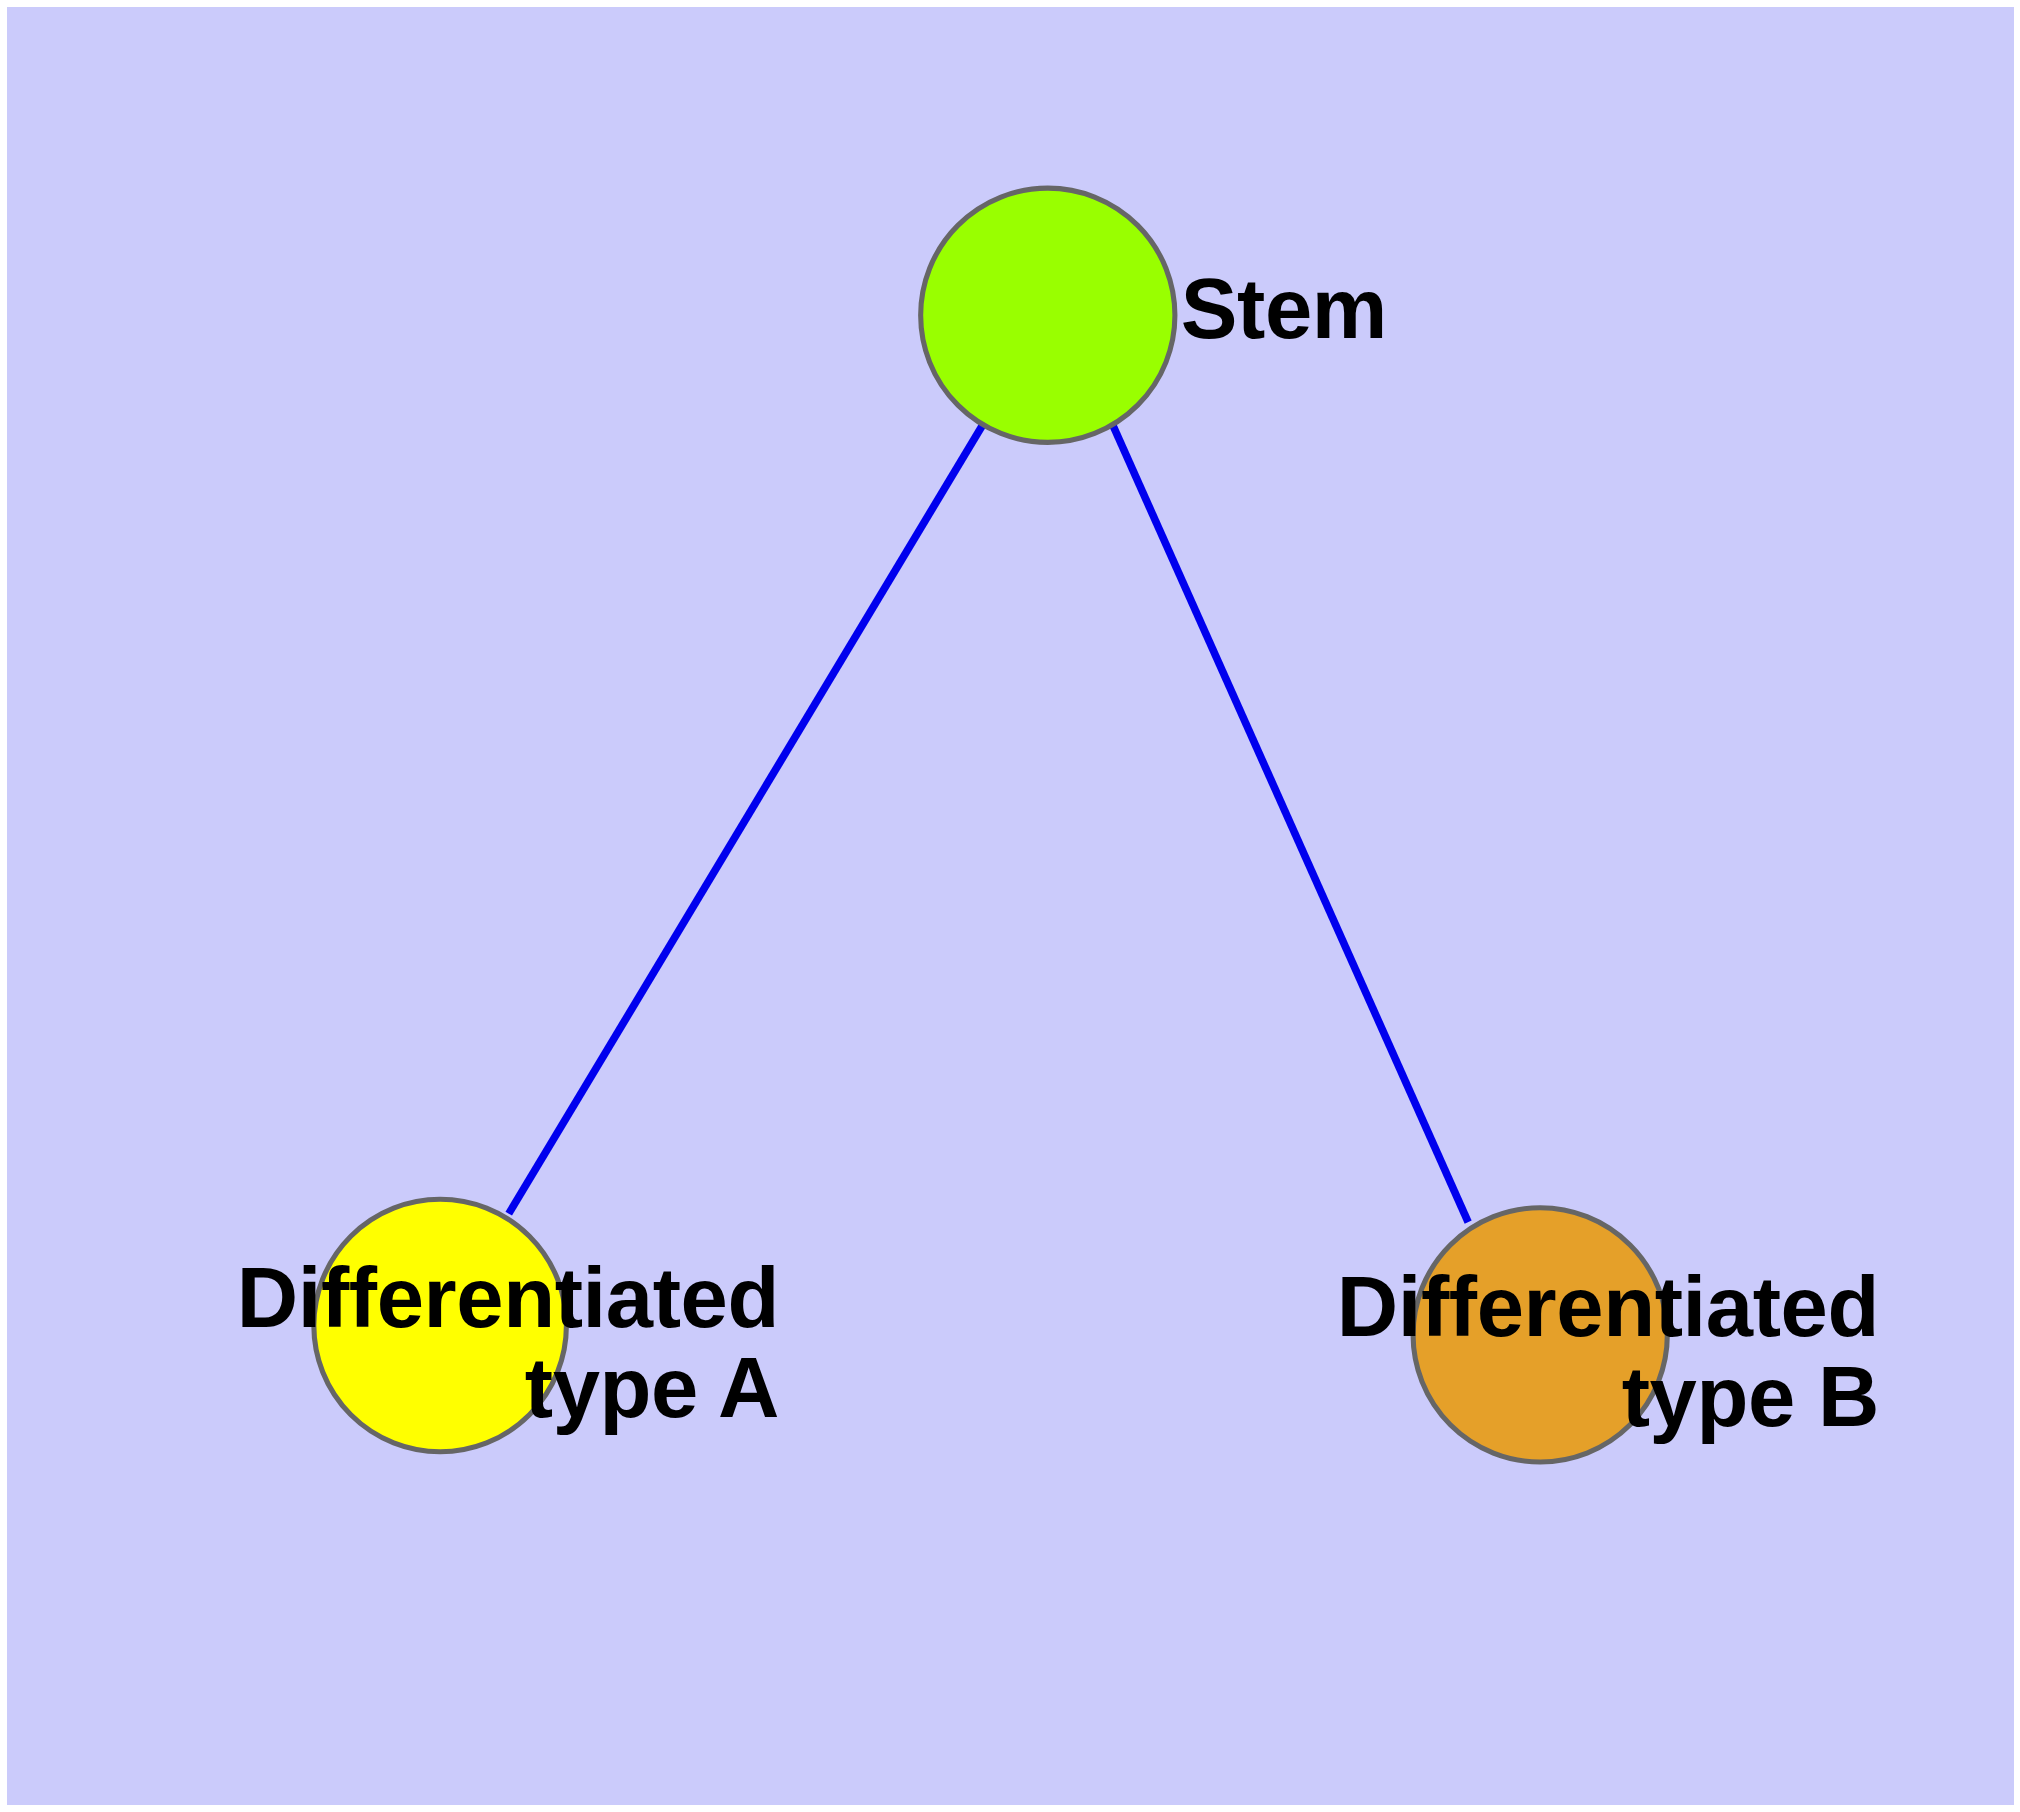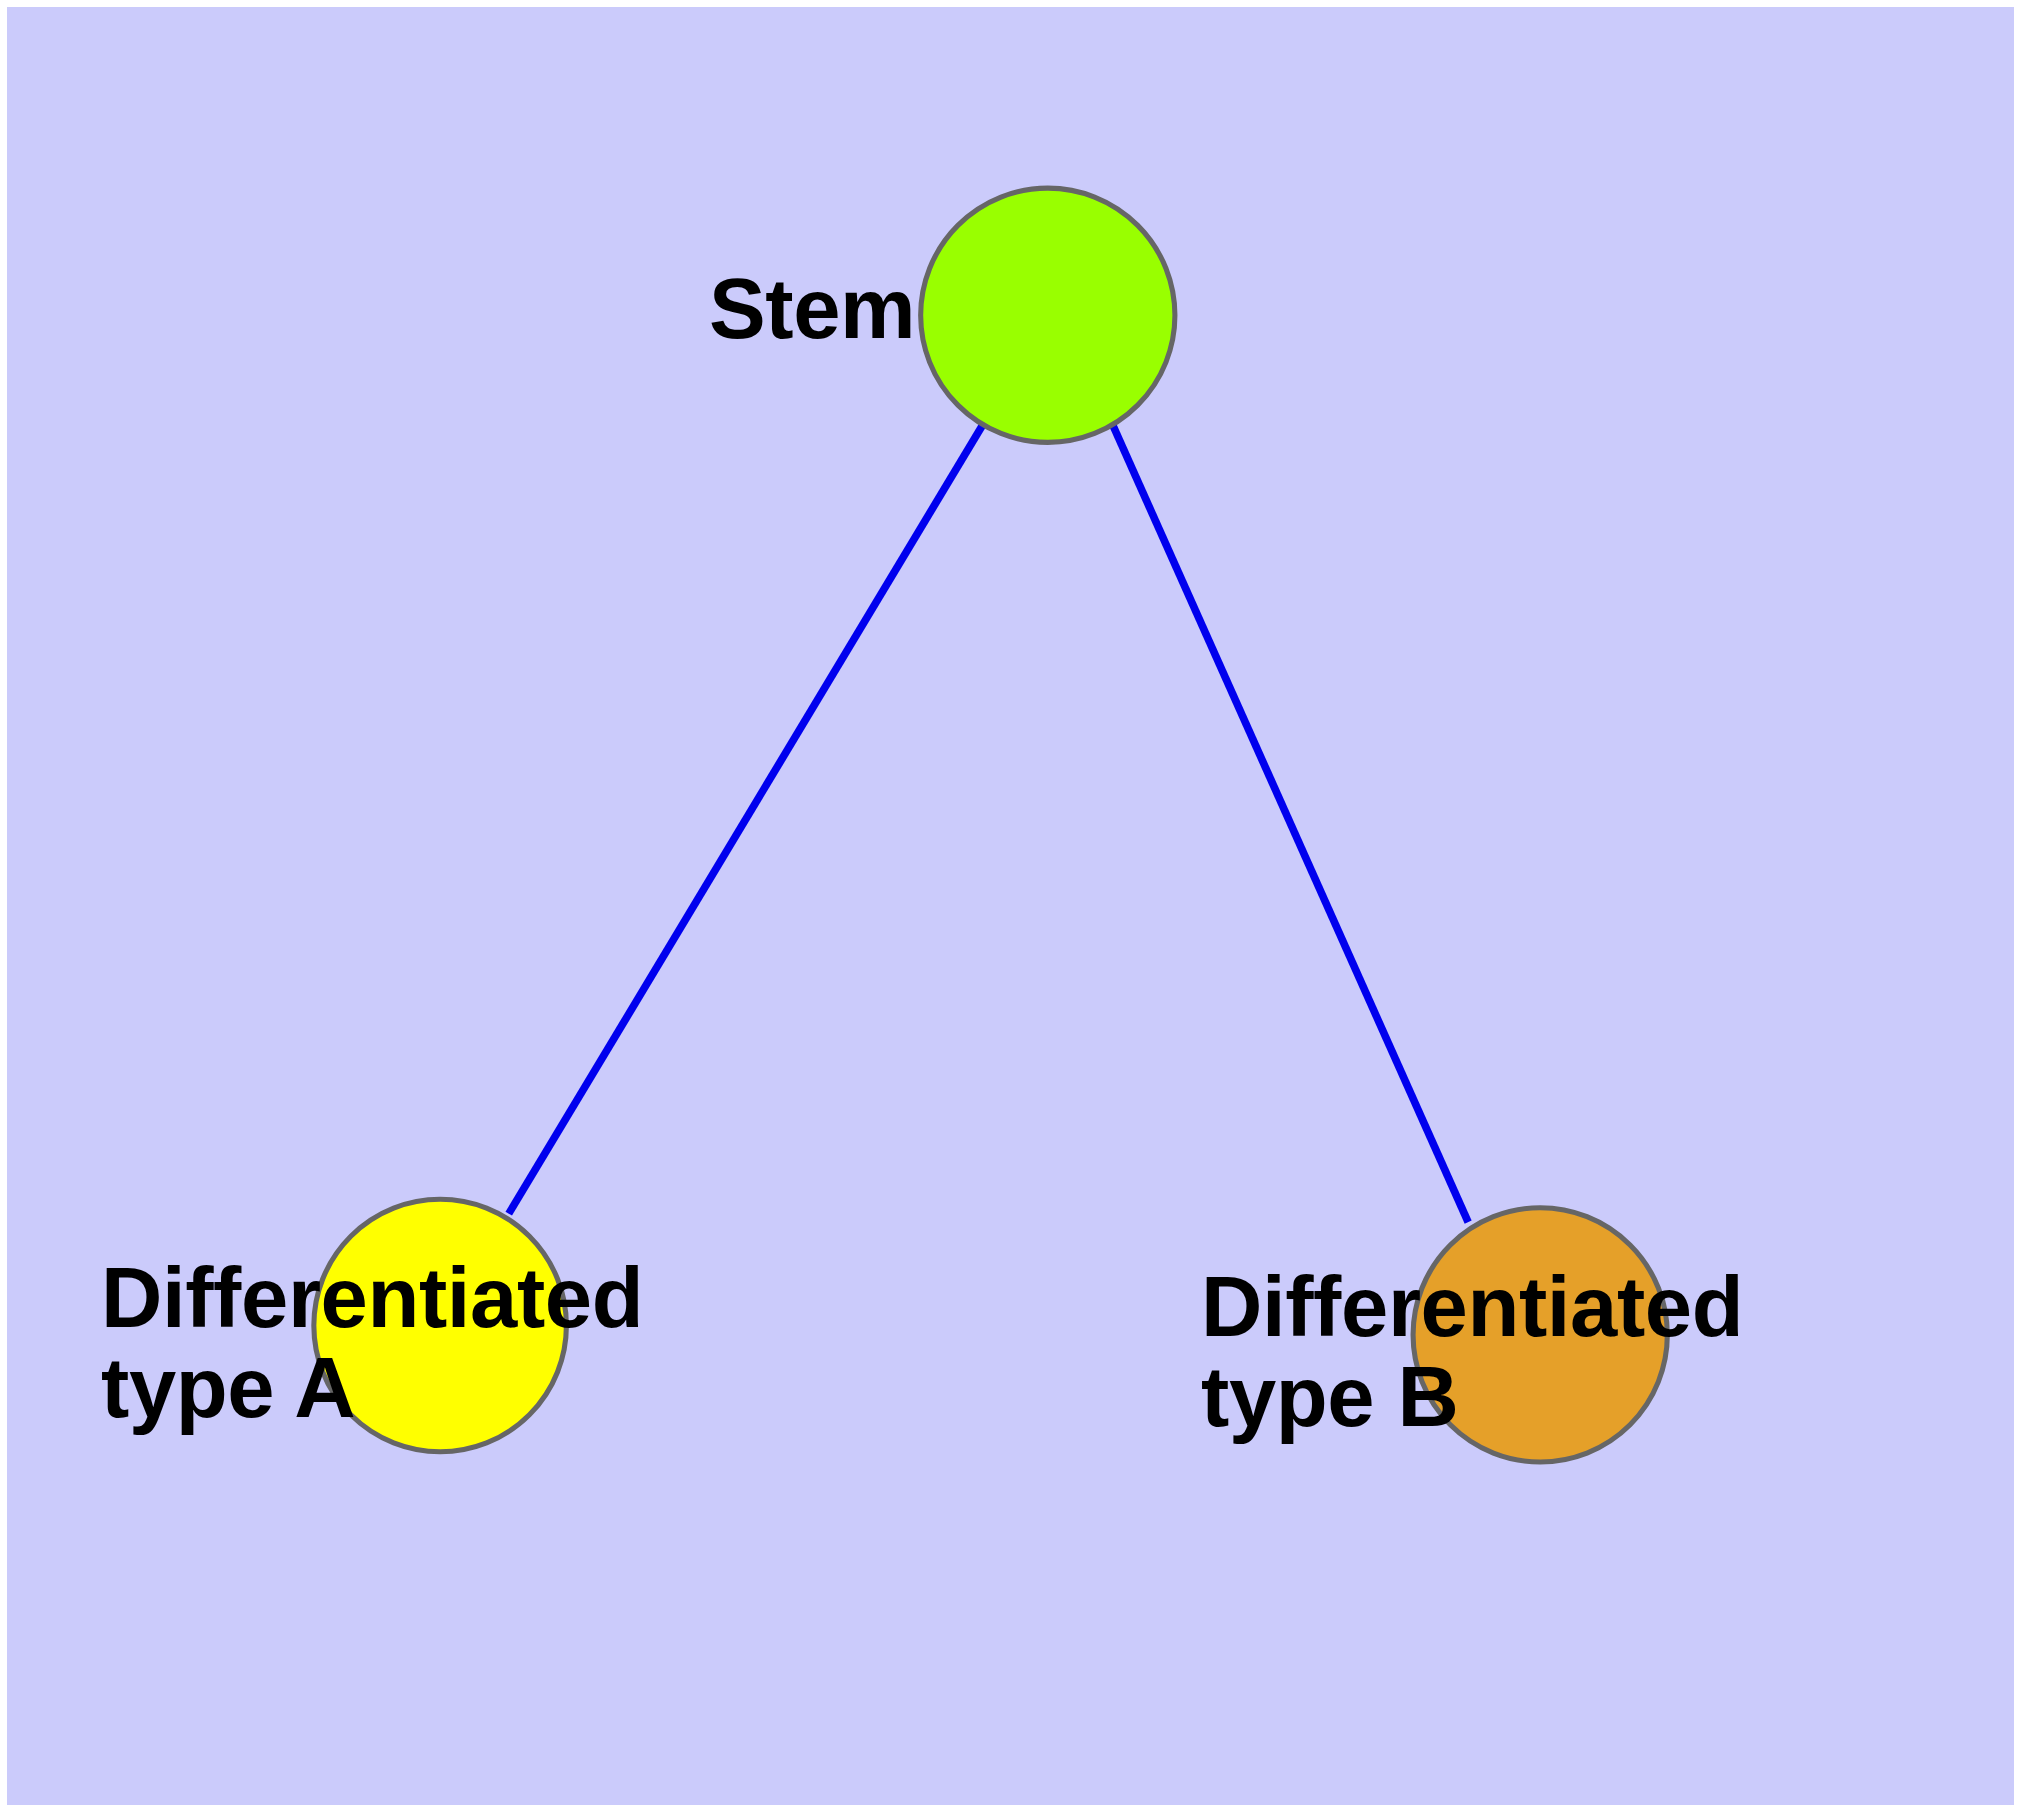"Stem" .node-label { text-align: left -> right }
